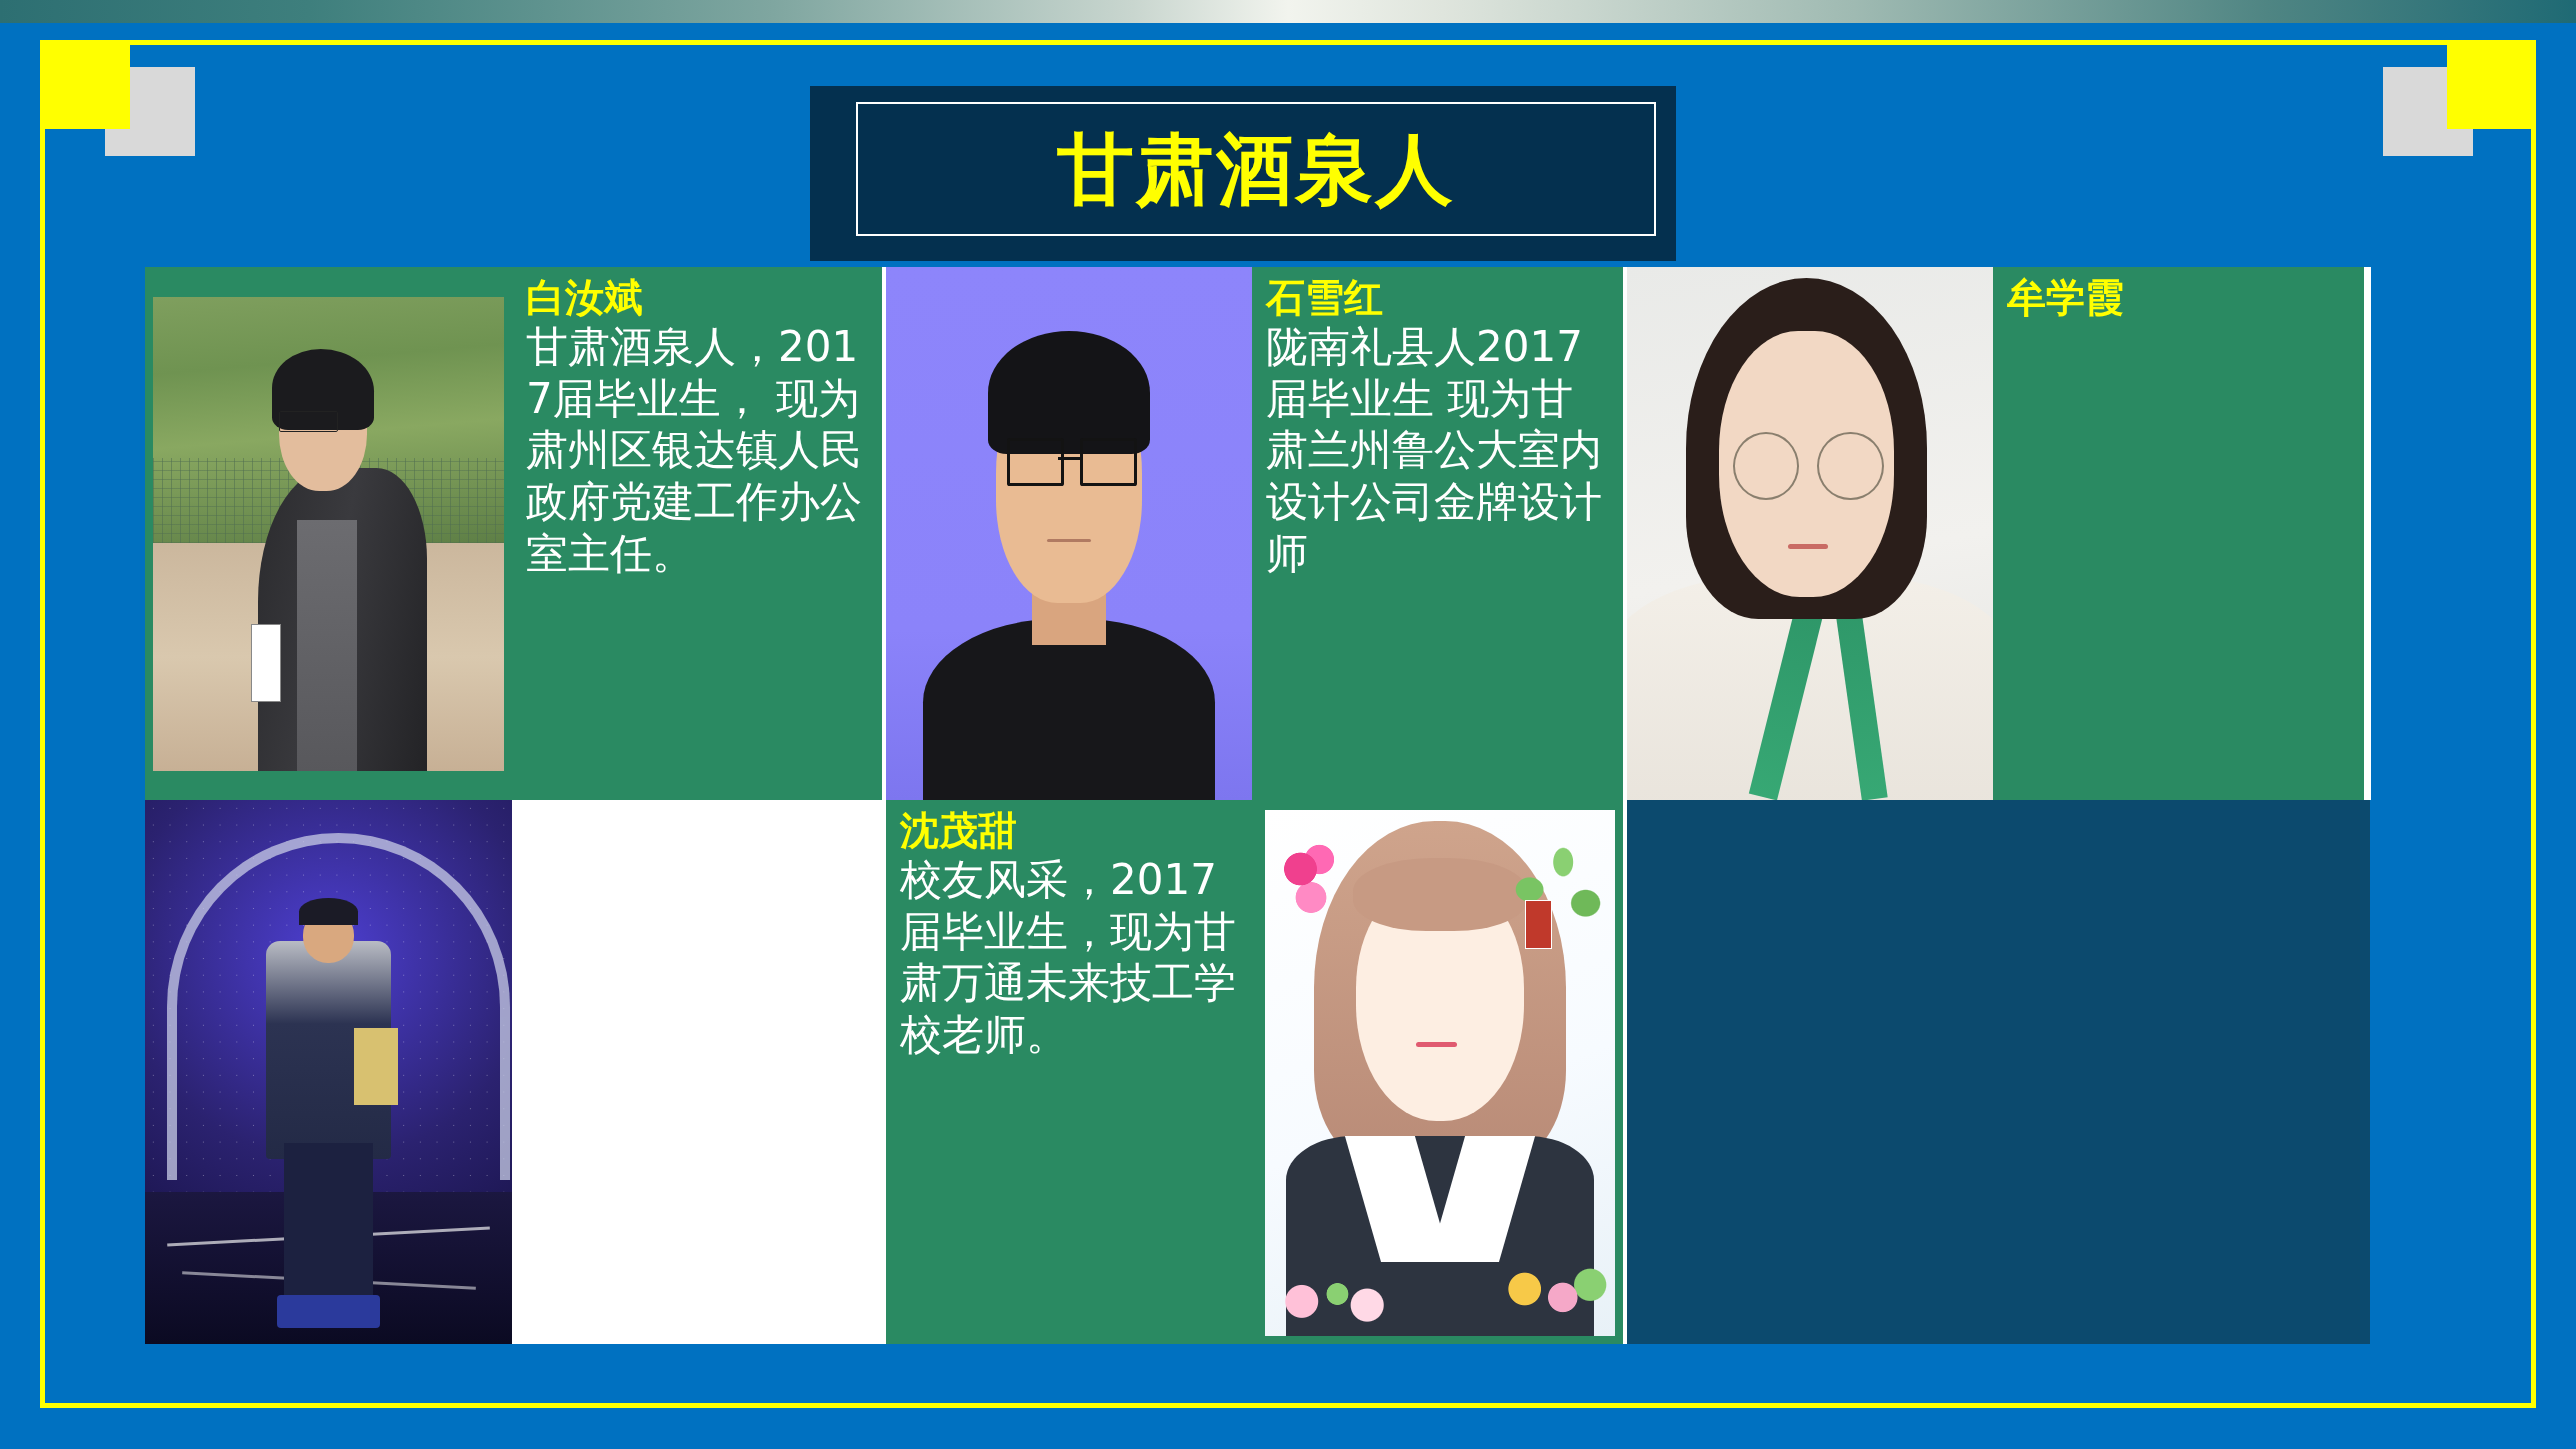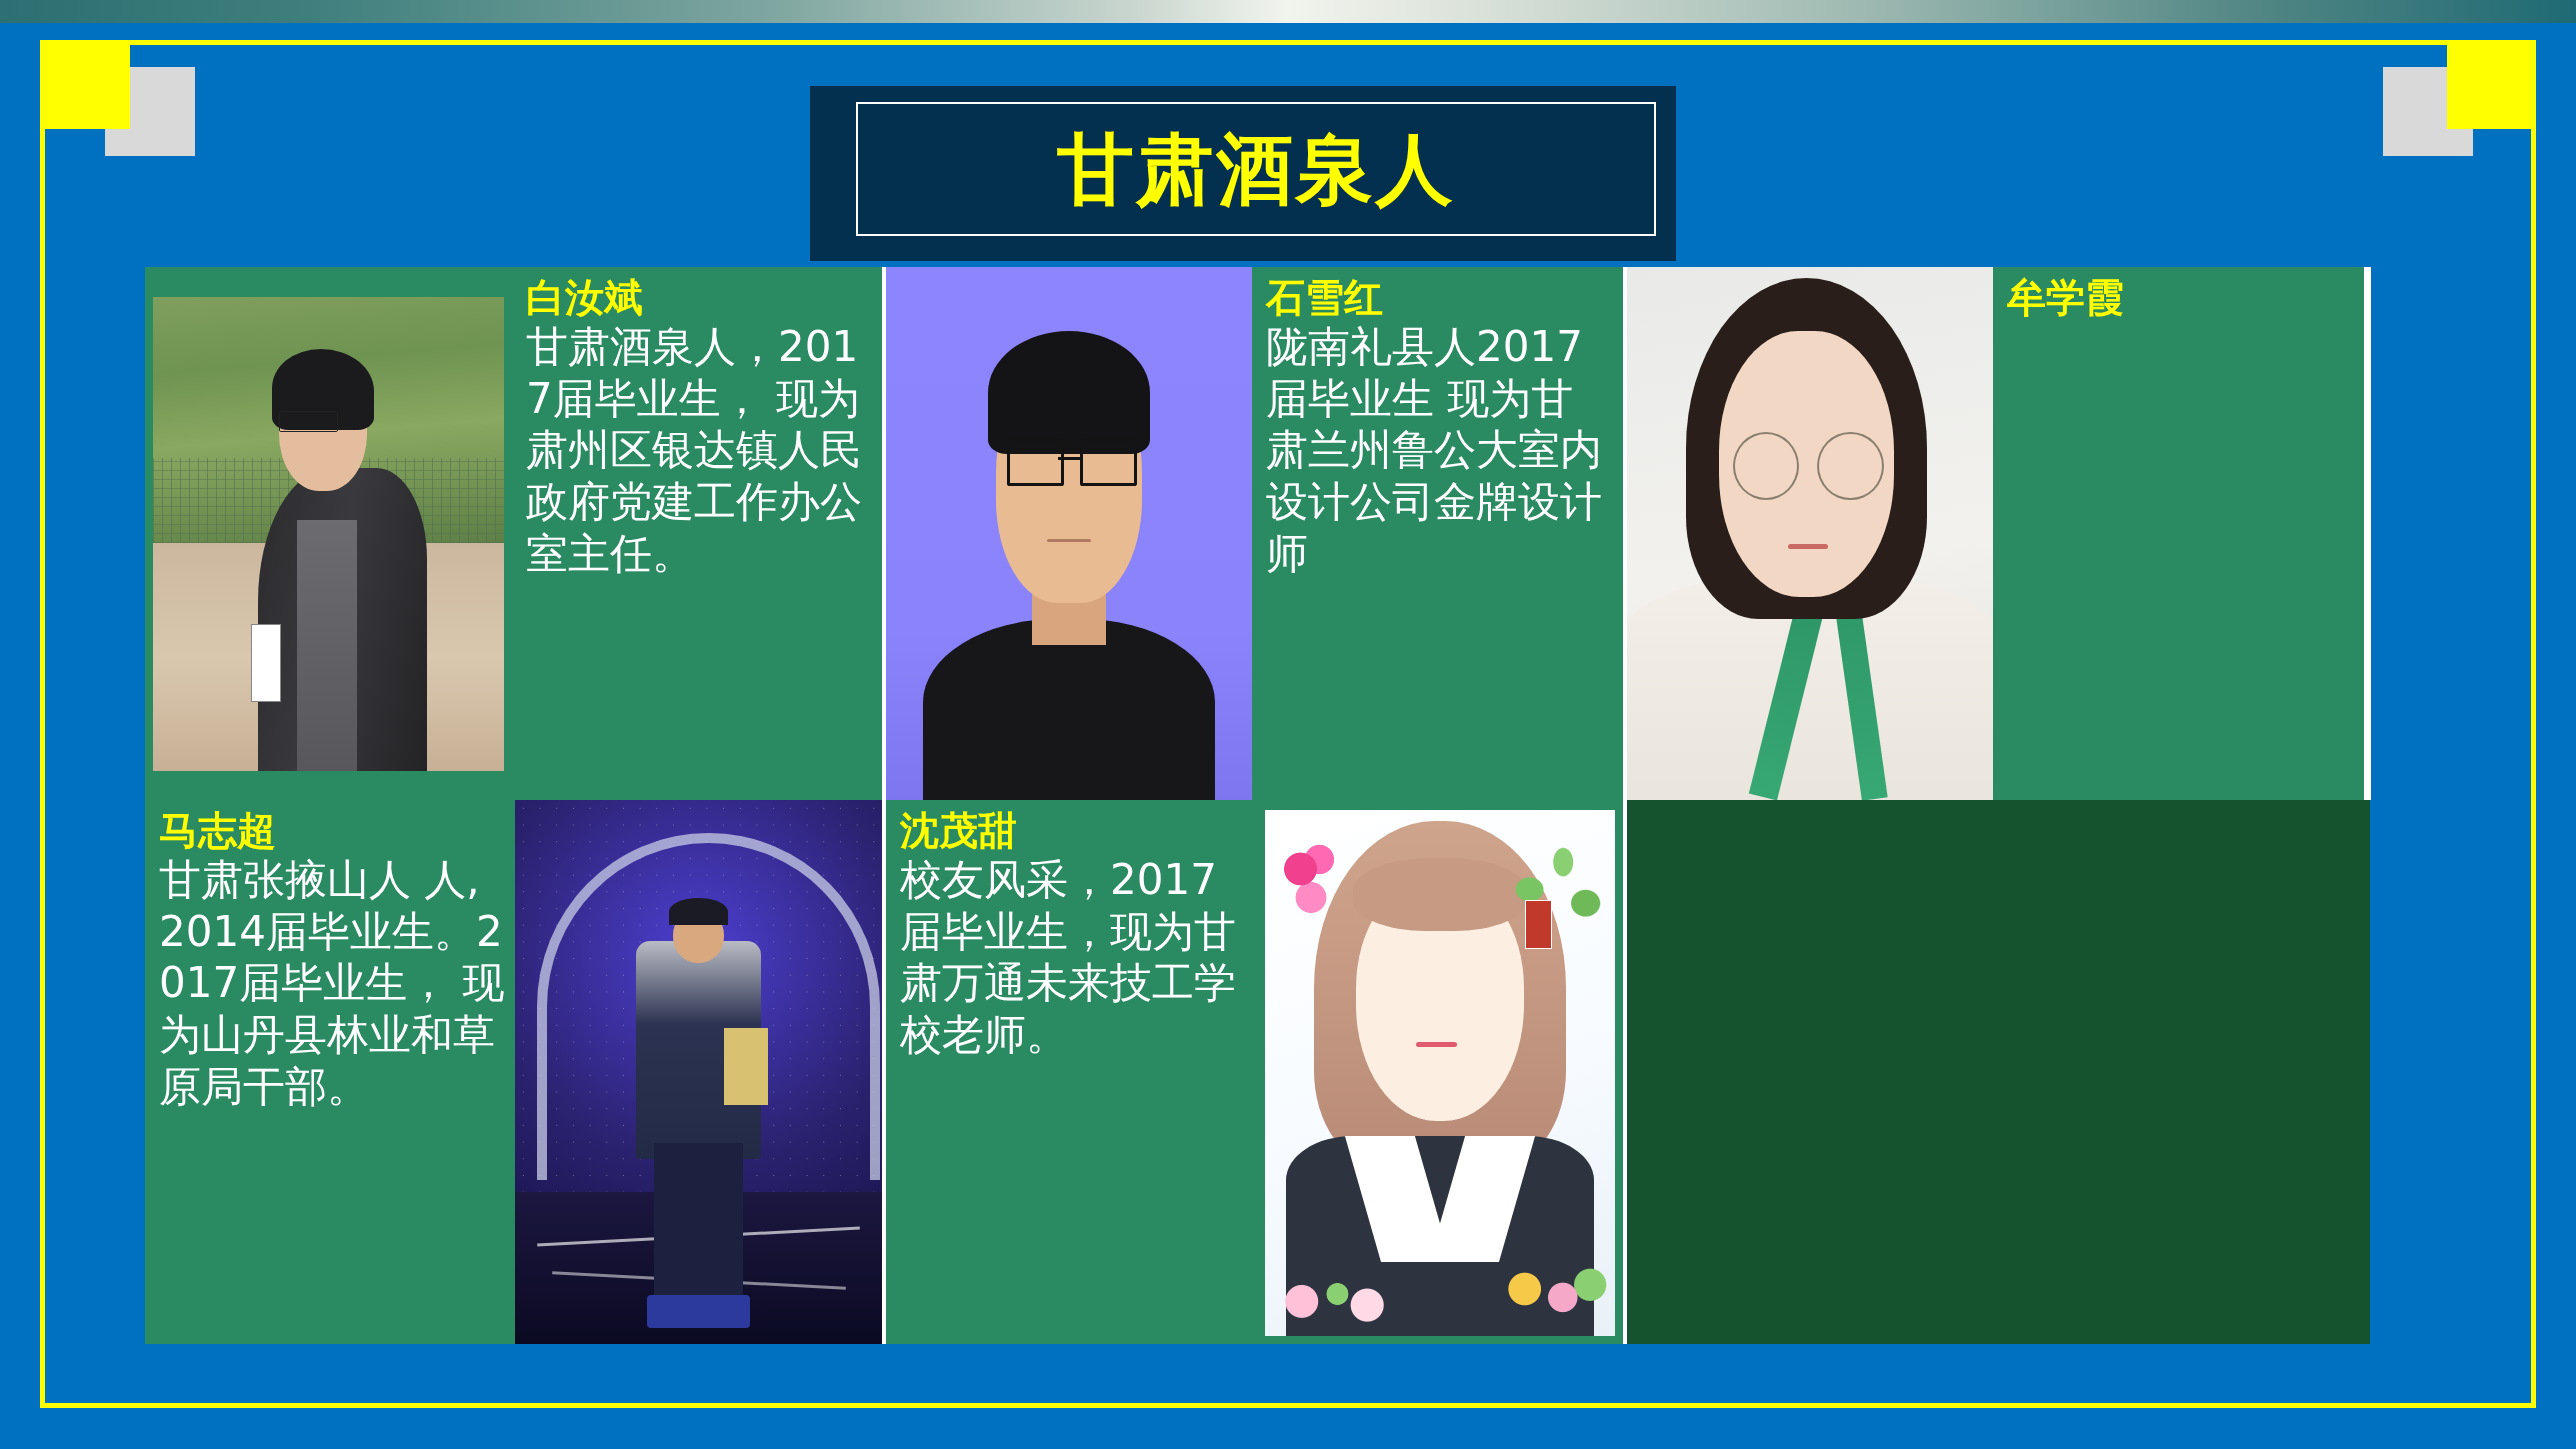"白汝斌" #grid { background: #14532d -> #0c4a6e }
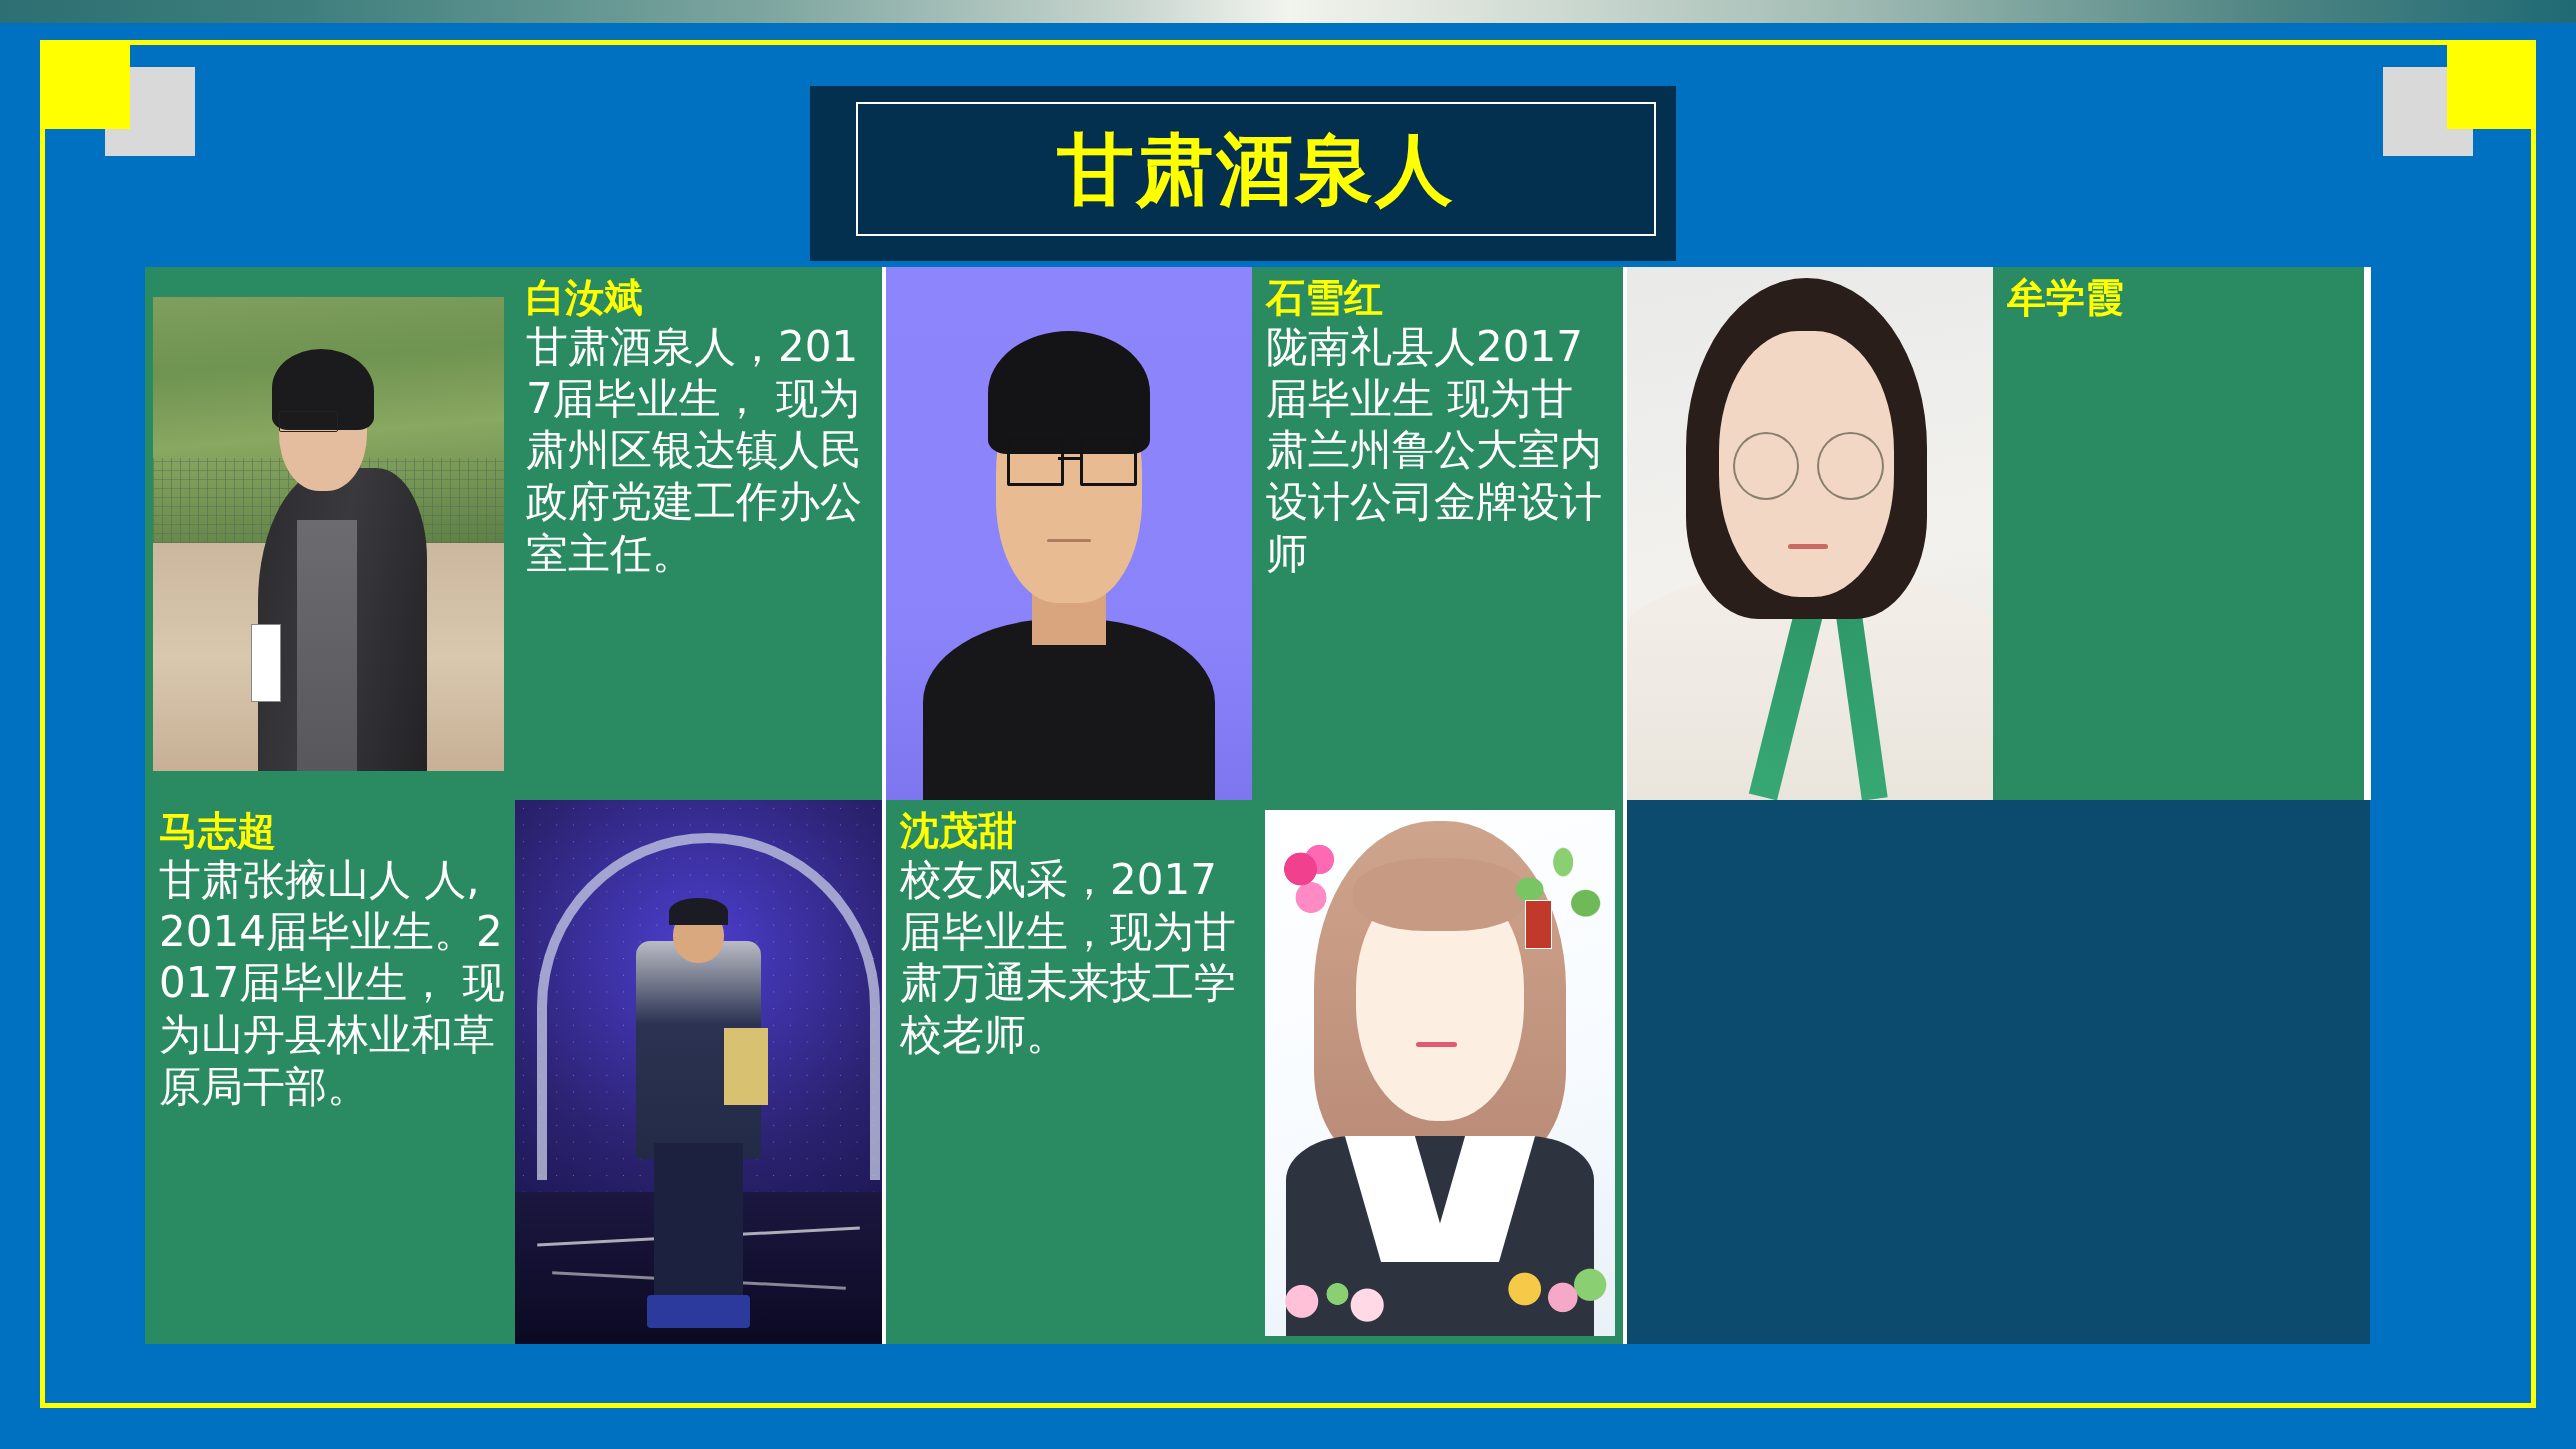"马志超" div.cell-text { html: <div> <div>马志超</div> <div>甘肃张掖山人 人,2014届毕业生。2017届毕业生， 现为山丹县林业和草原局干部。</div> </div> -> none }
